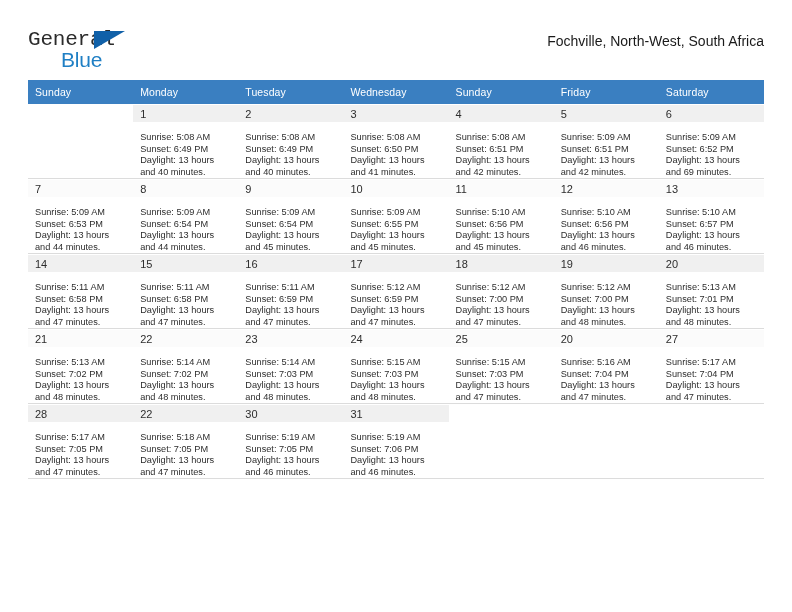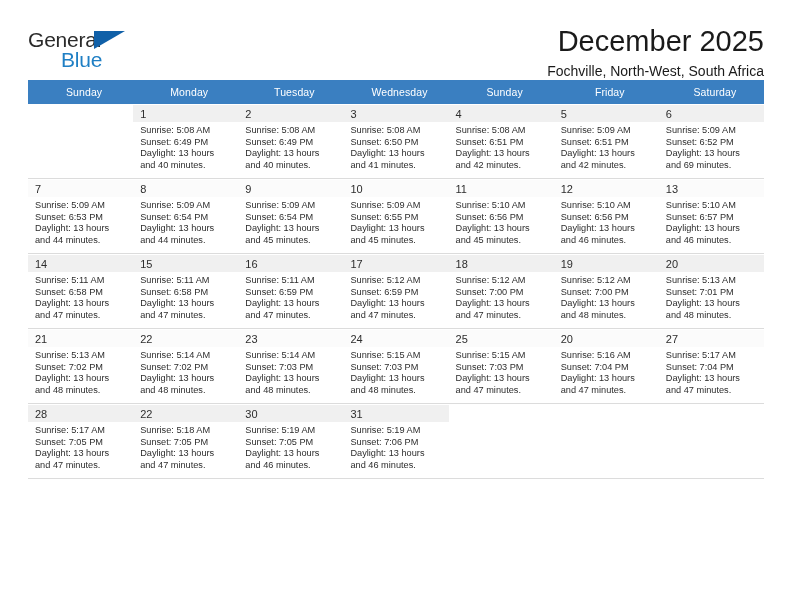"General" .logo-general { font-family: Liberation Sans, sans-serif -> Liberation Mono, monospace }
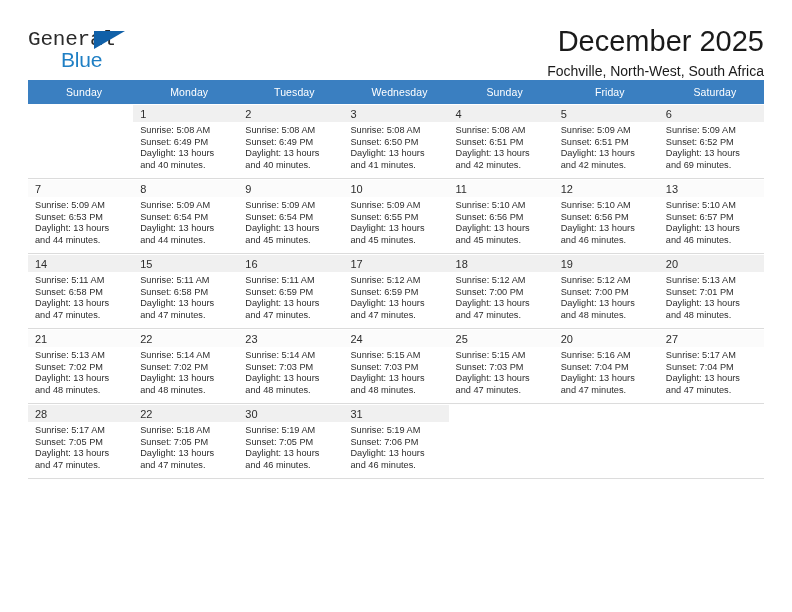"December 2025" div.month-title { html: <div>December 2025</div> -> none }
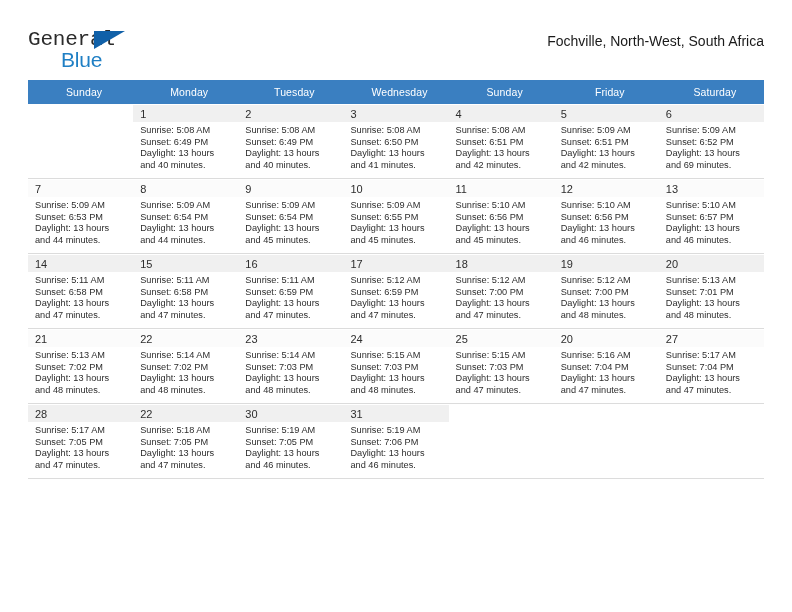"Sunday" .calendar th { text-align: center -> left }
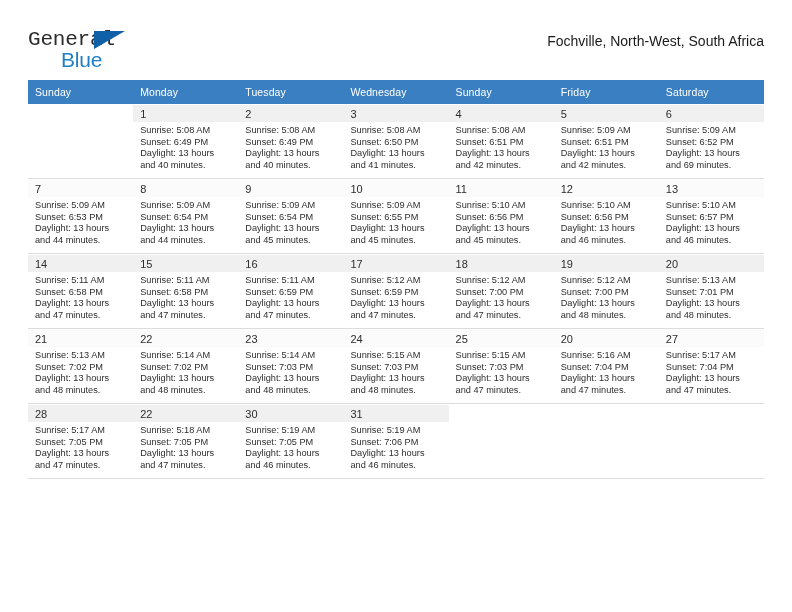"Sunrise: 5:08 AM" .cell-body { padding: 3px 6px 0 7px -> 10px 6px 0 7px }
